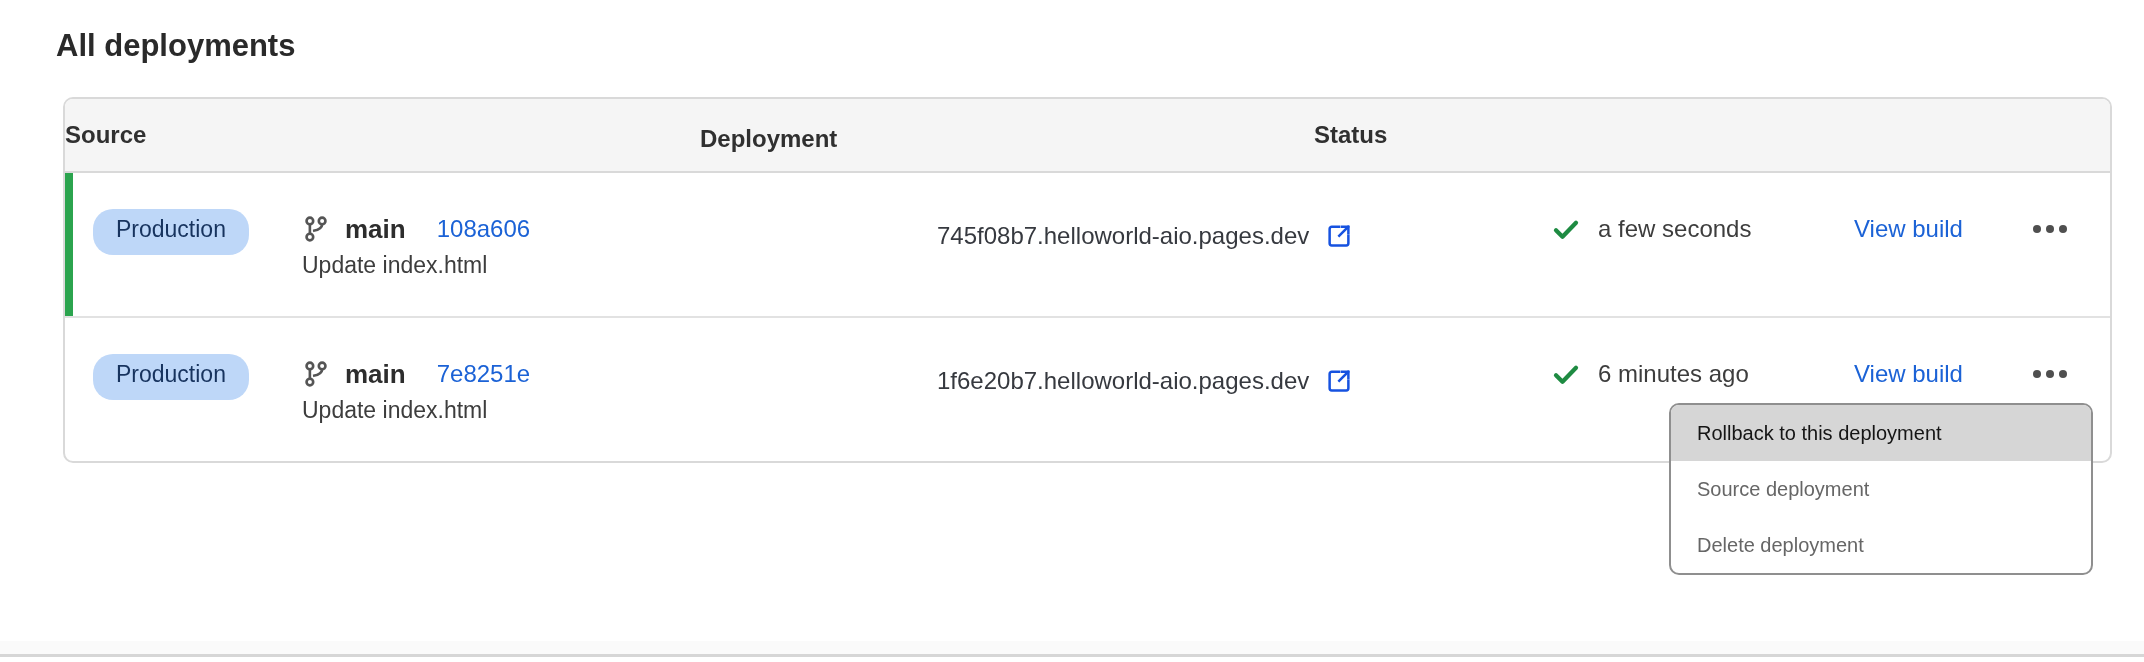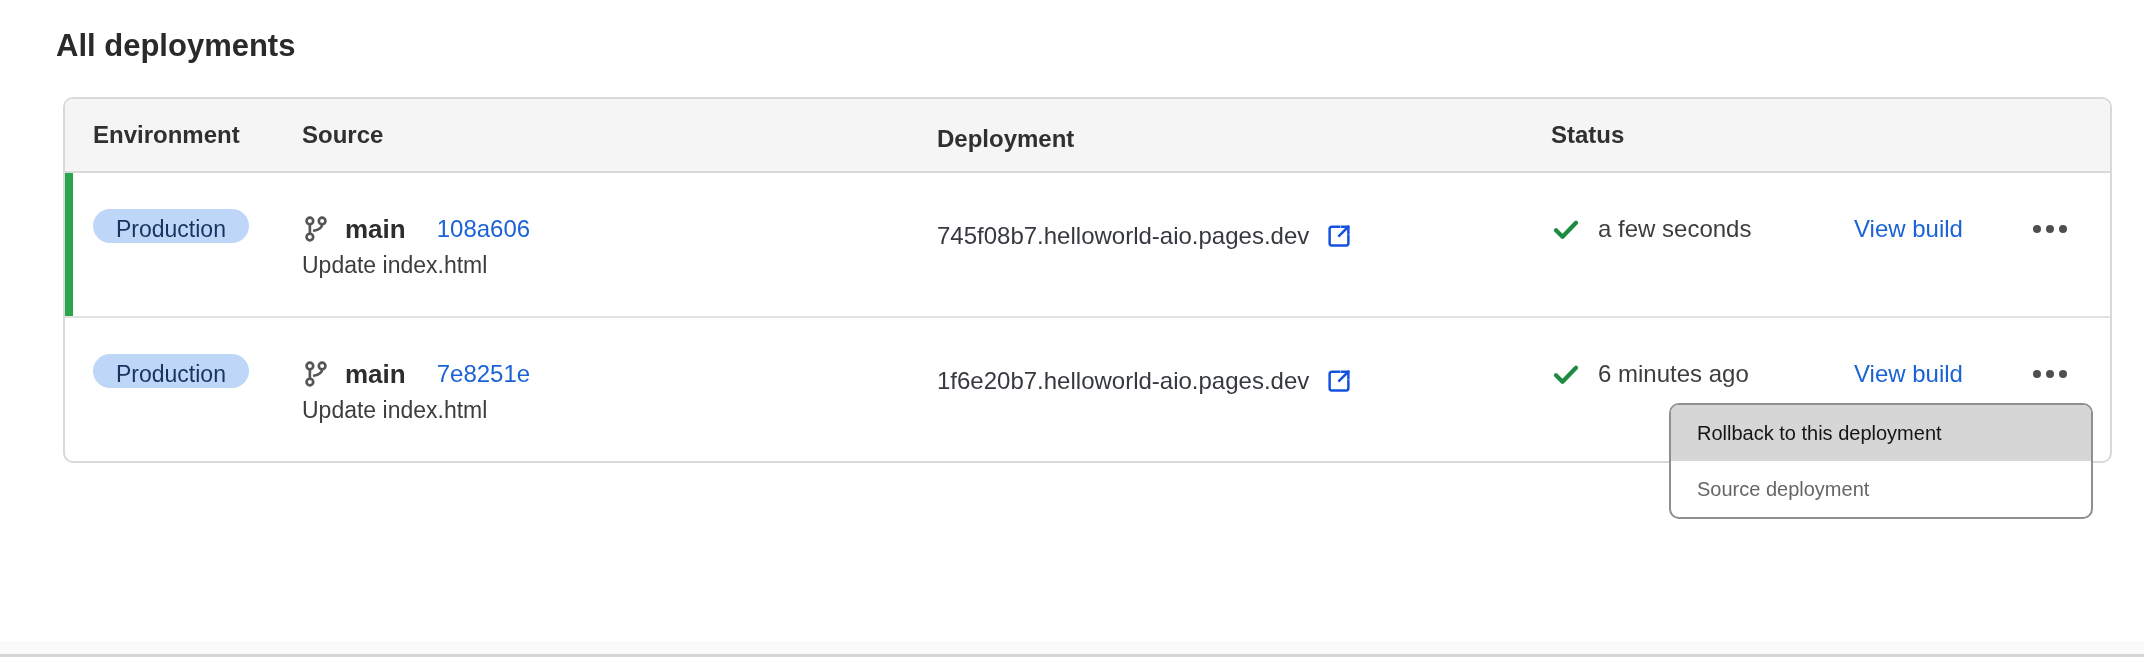"Environment" div.col-env { html: <div>Environment</div> -> none }
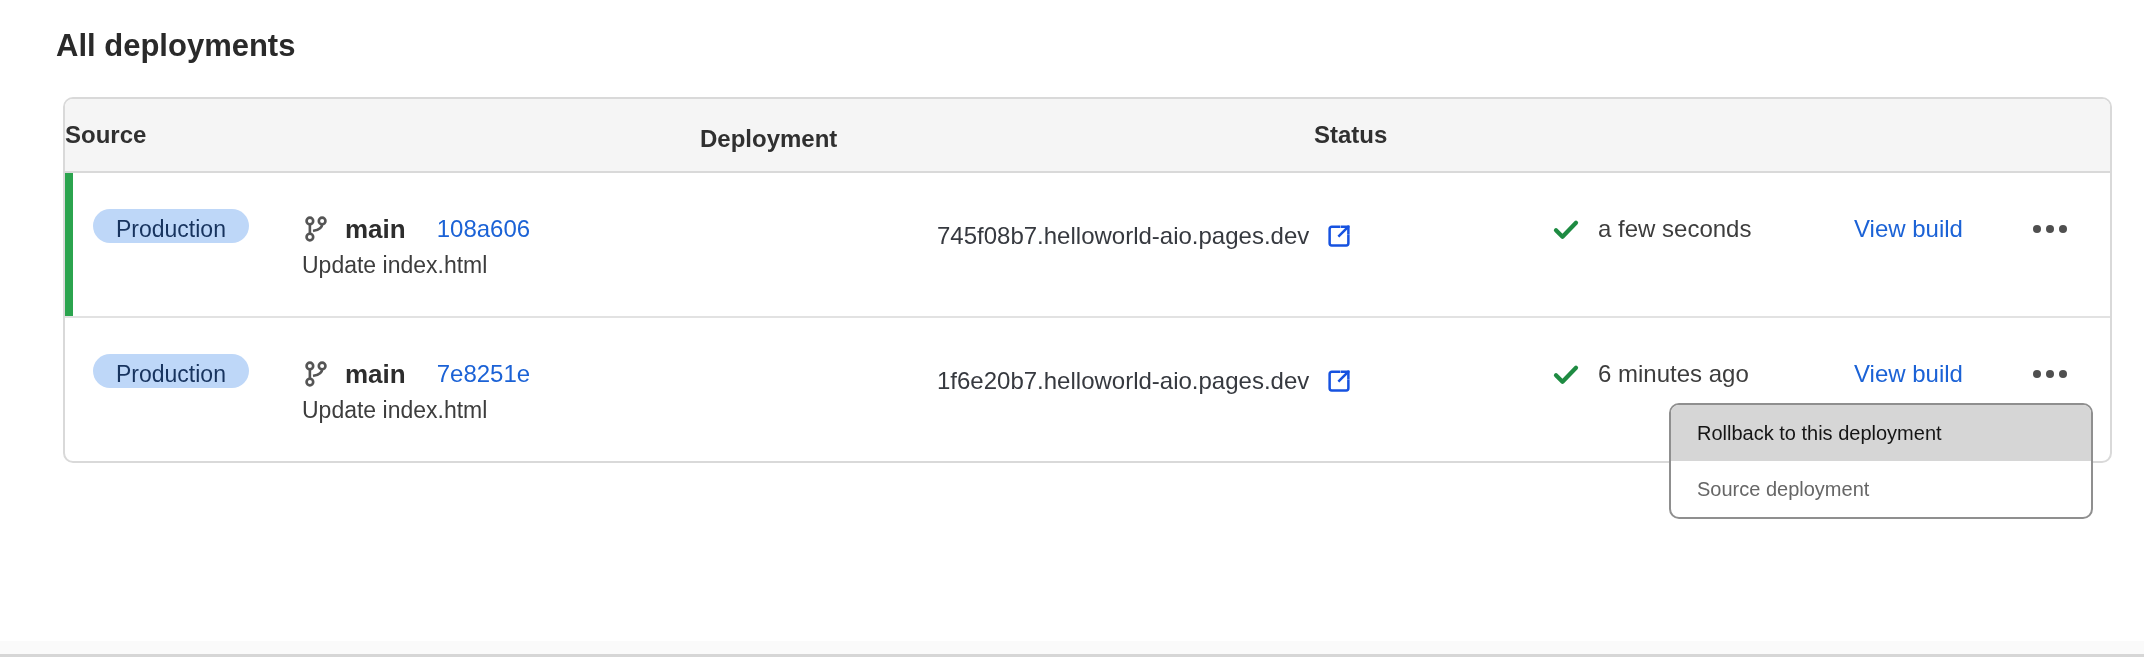"Production" .badge { height: 34px -> 46px }
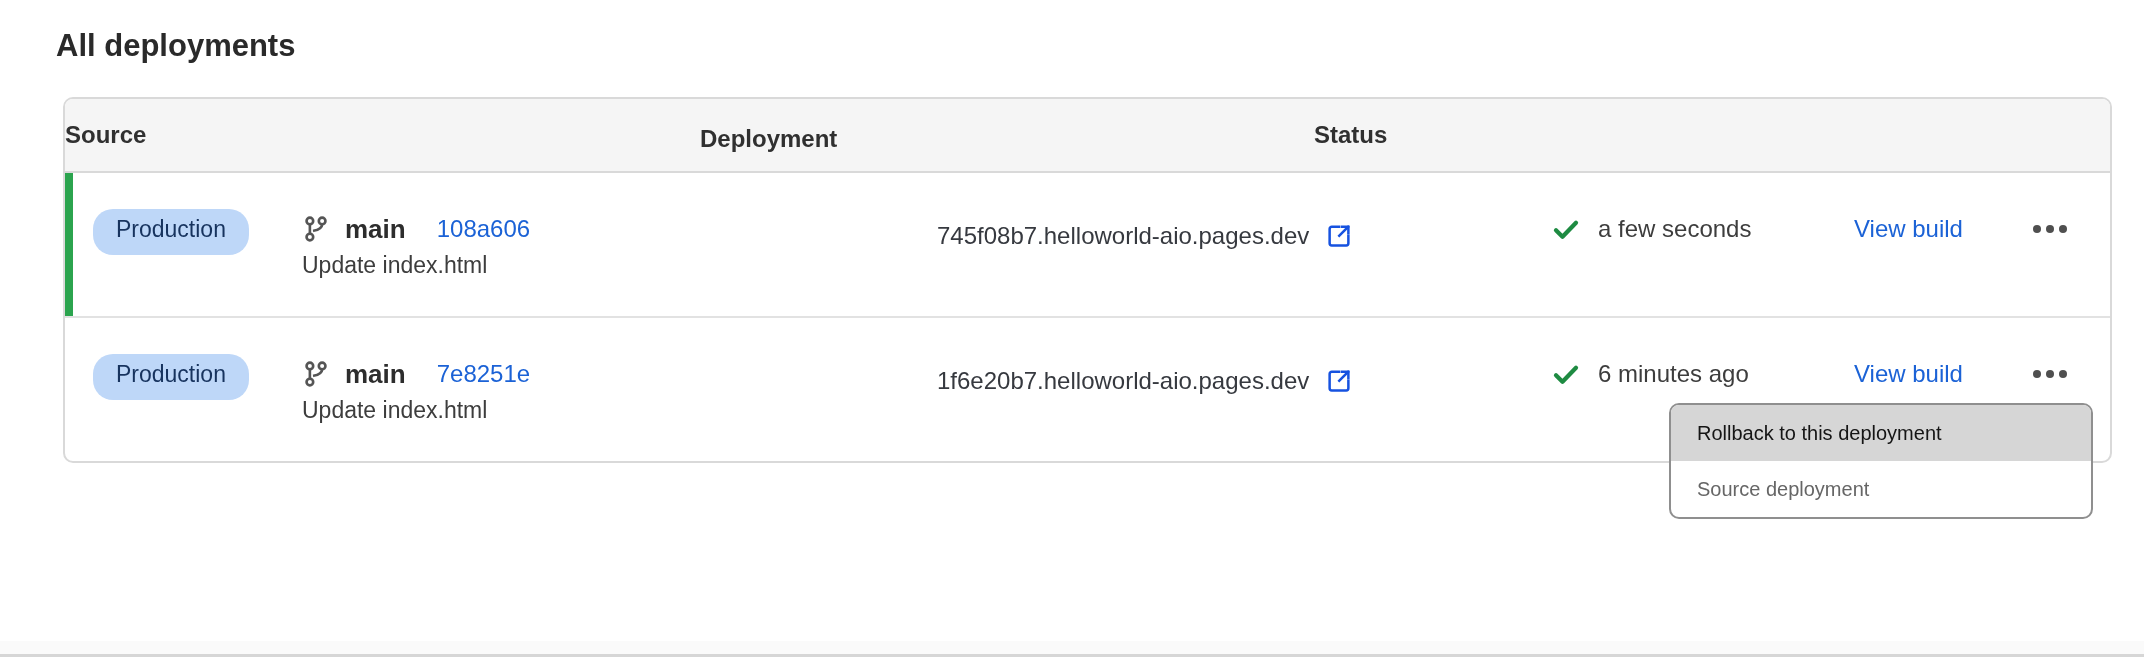"Delete deployment" div.menu-item { html: none -> <div>Delete deployment</div> }
